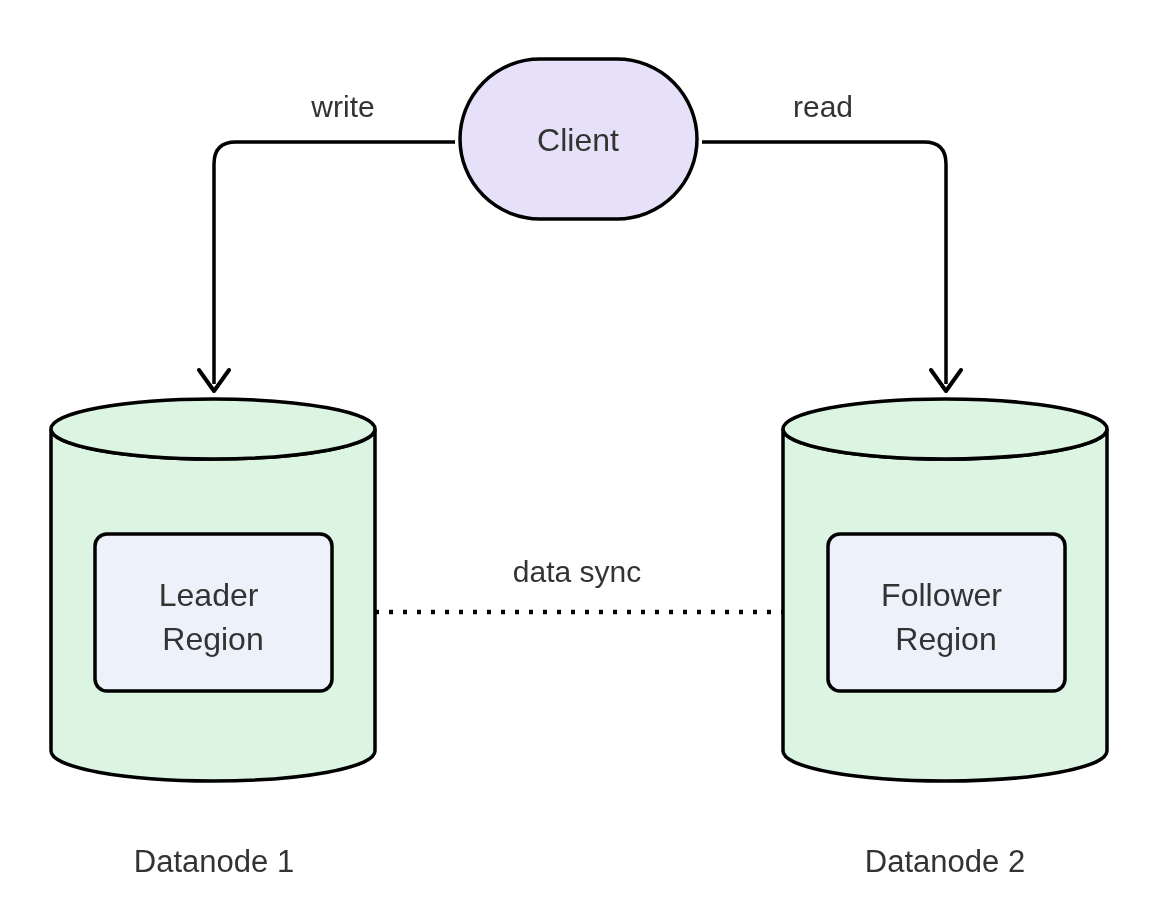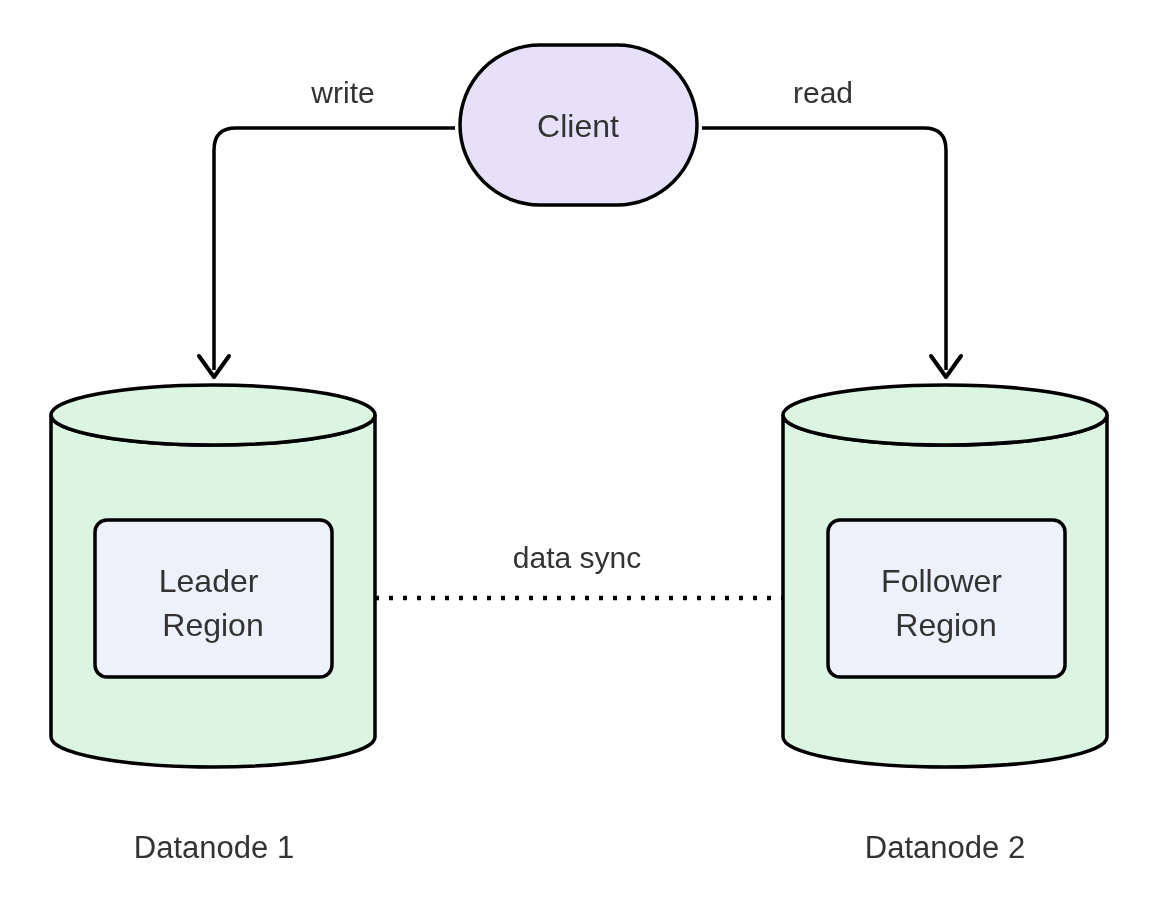"write" .diagram-wrap { margin-top: none -> 14px }
